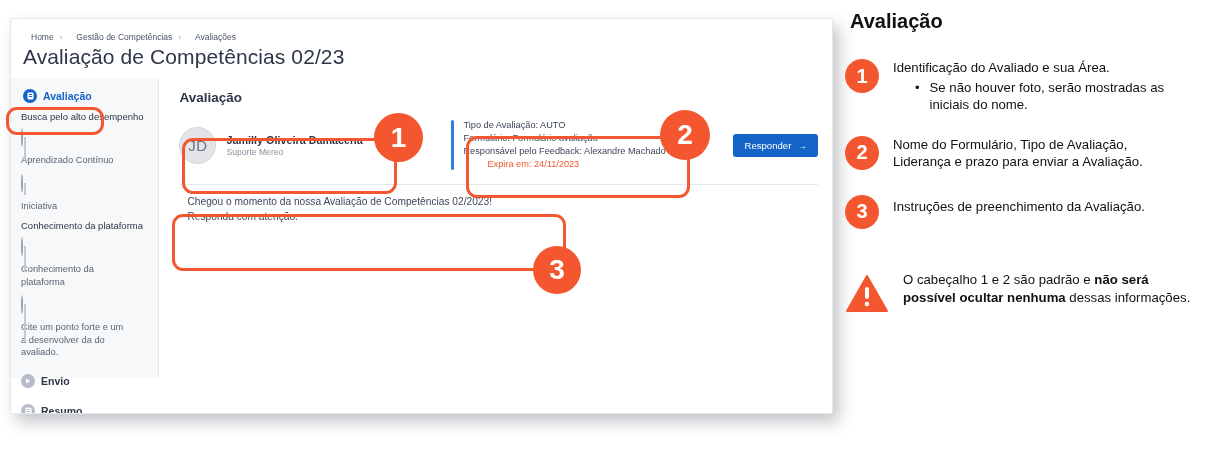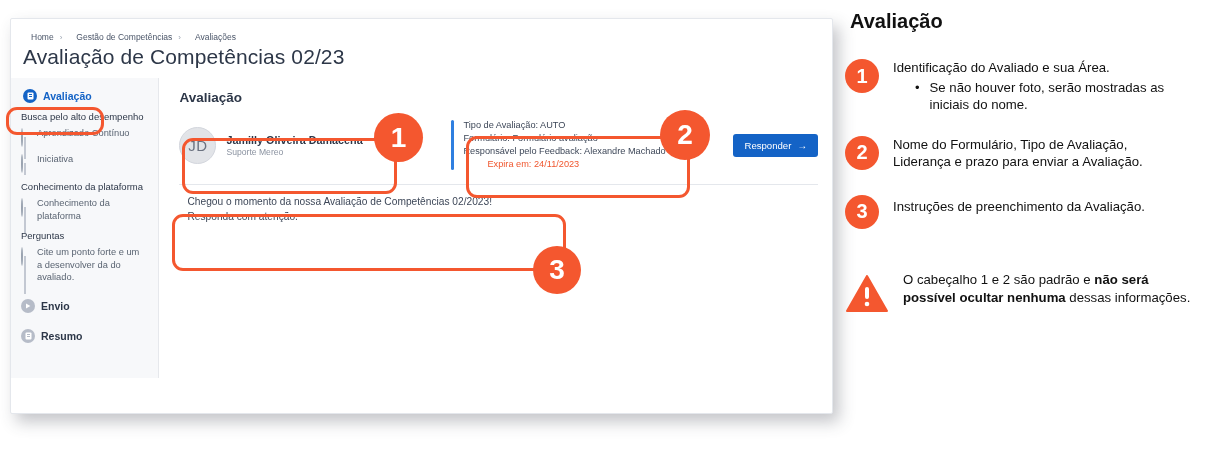"Aprendizado Contínuo" .step { flex-direction: none -> column }
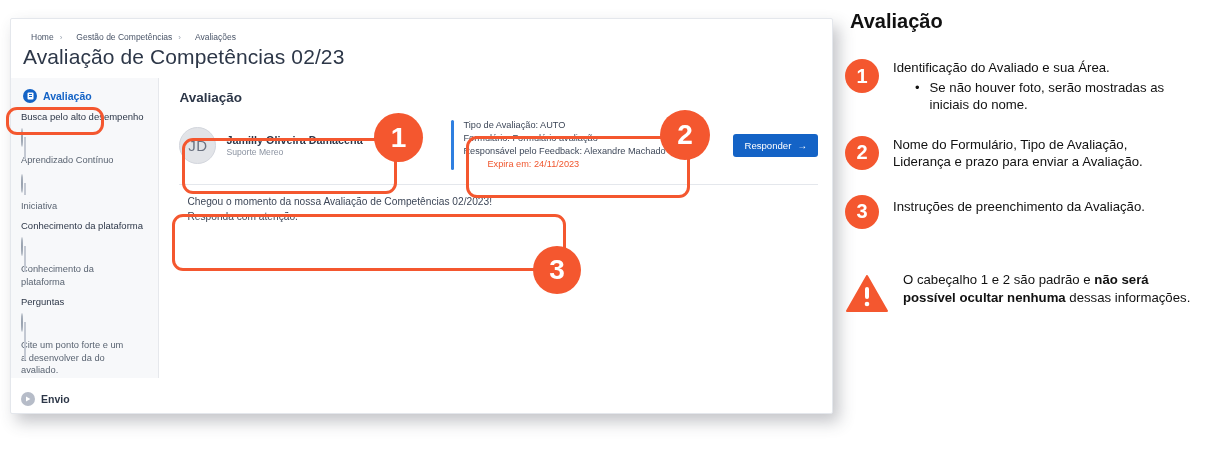"Perguntas" div.group-title { html: <div>Perguntas</div> -> none }
